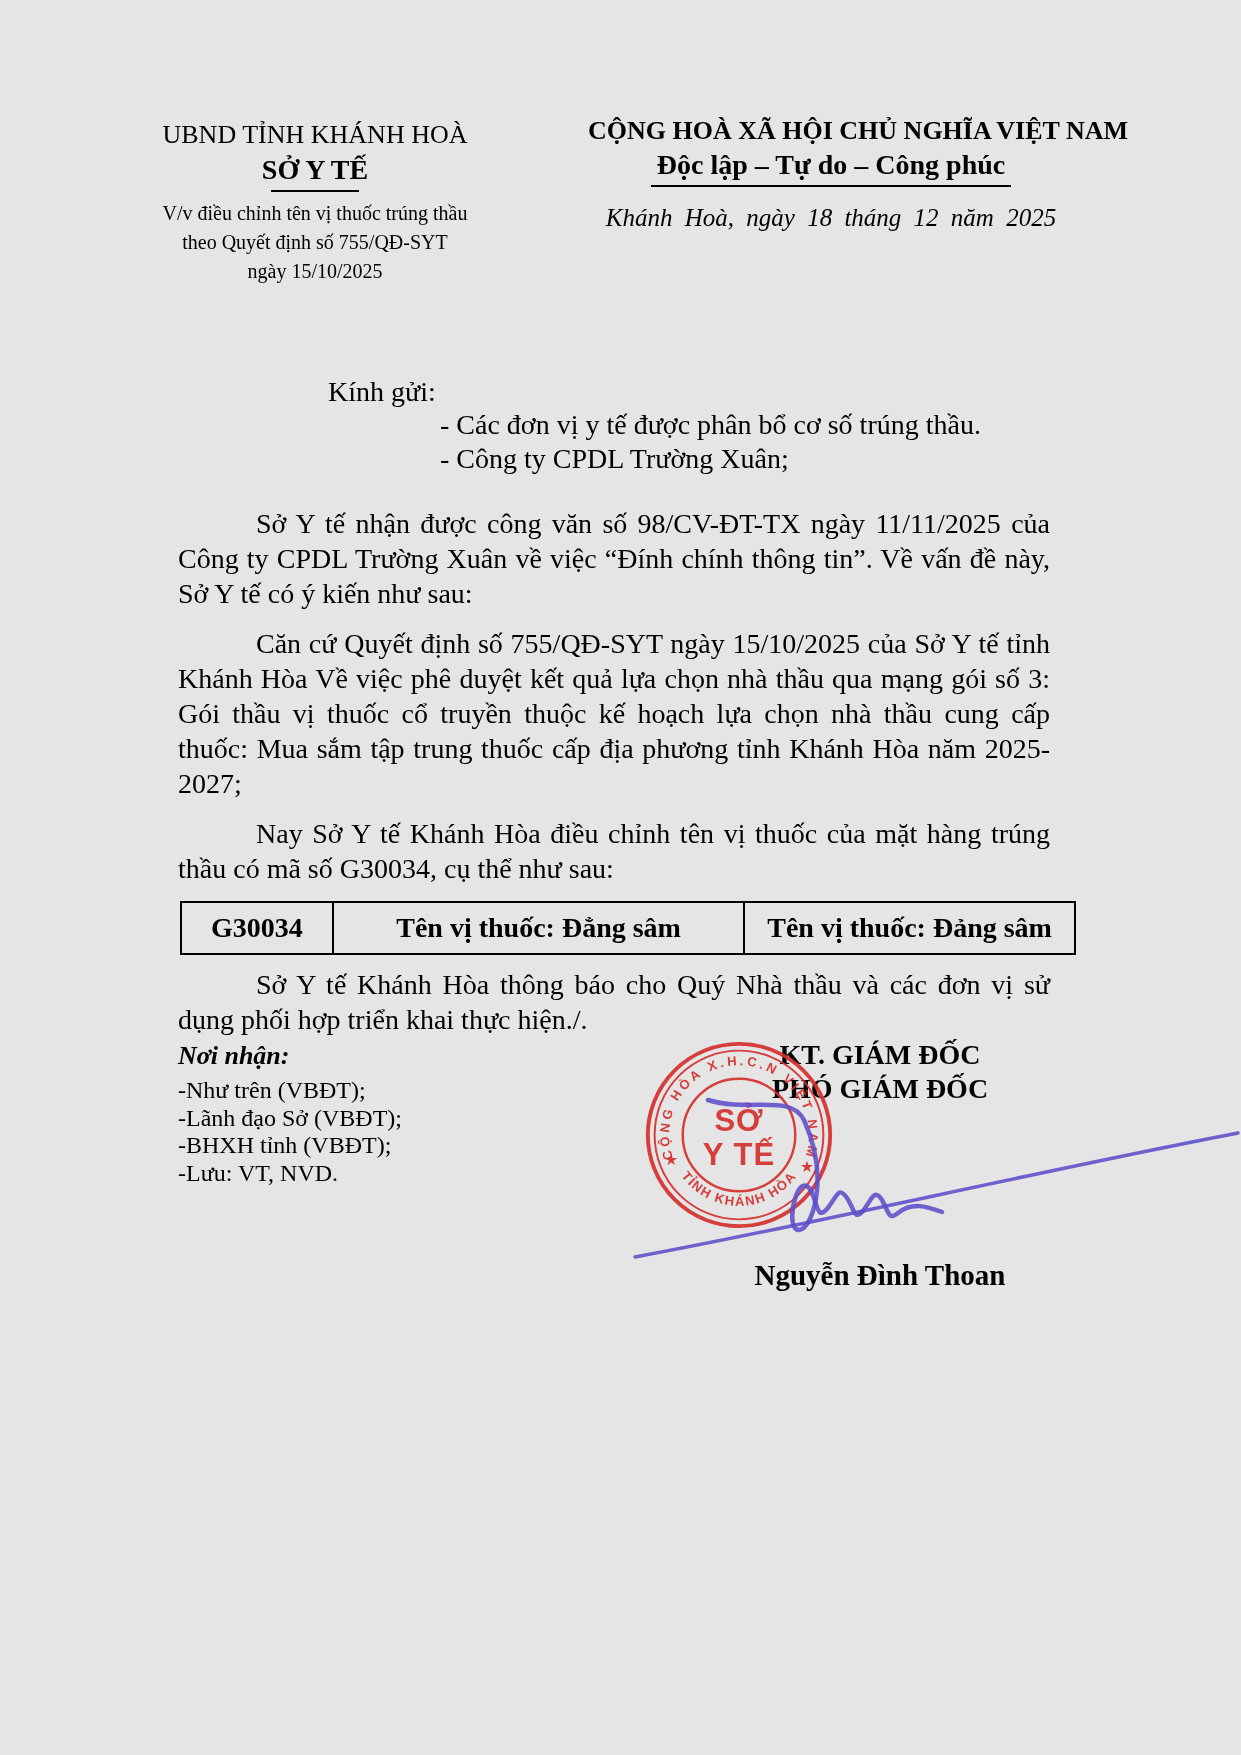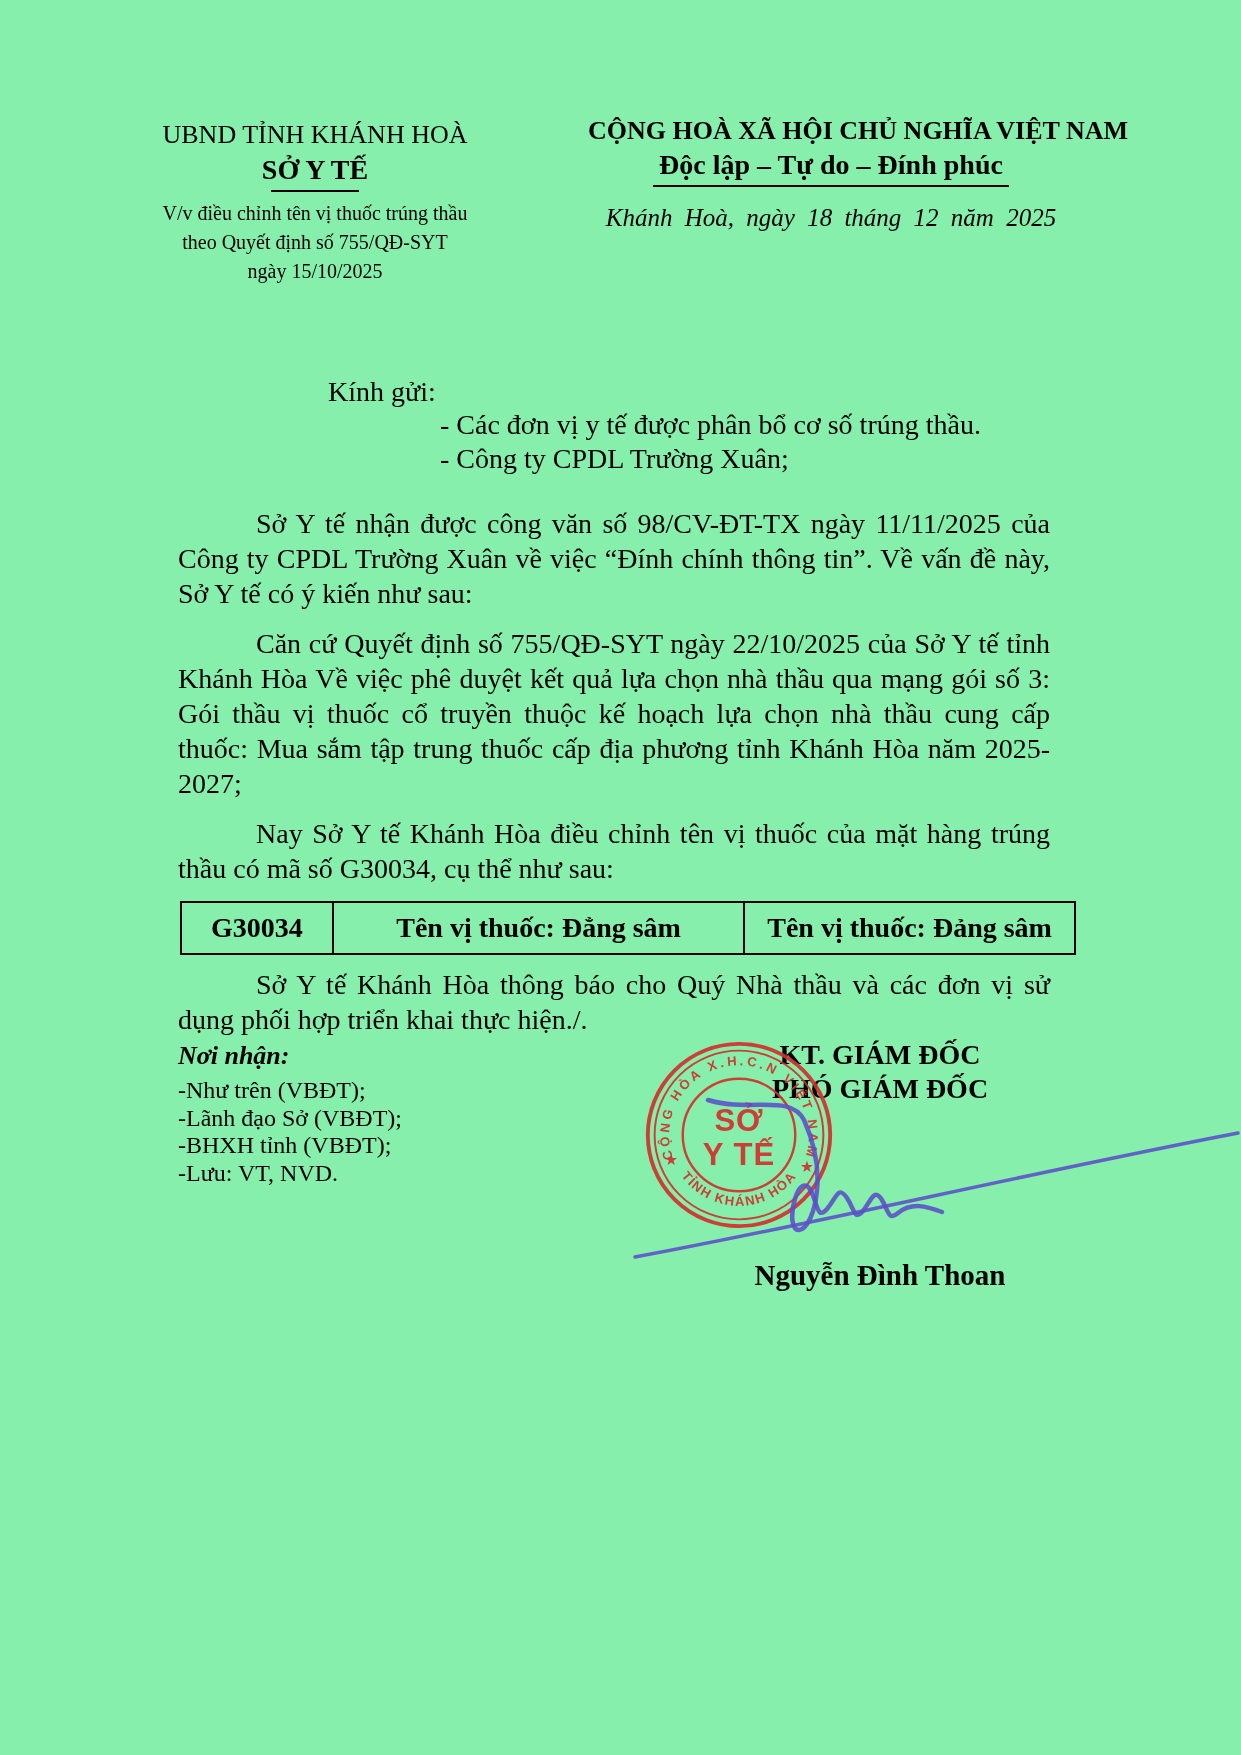"UBND TỈNH KHÁNH HOÀ" .page { background: #86efac -> #e5e5e5 }
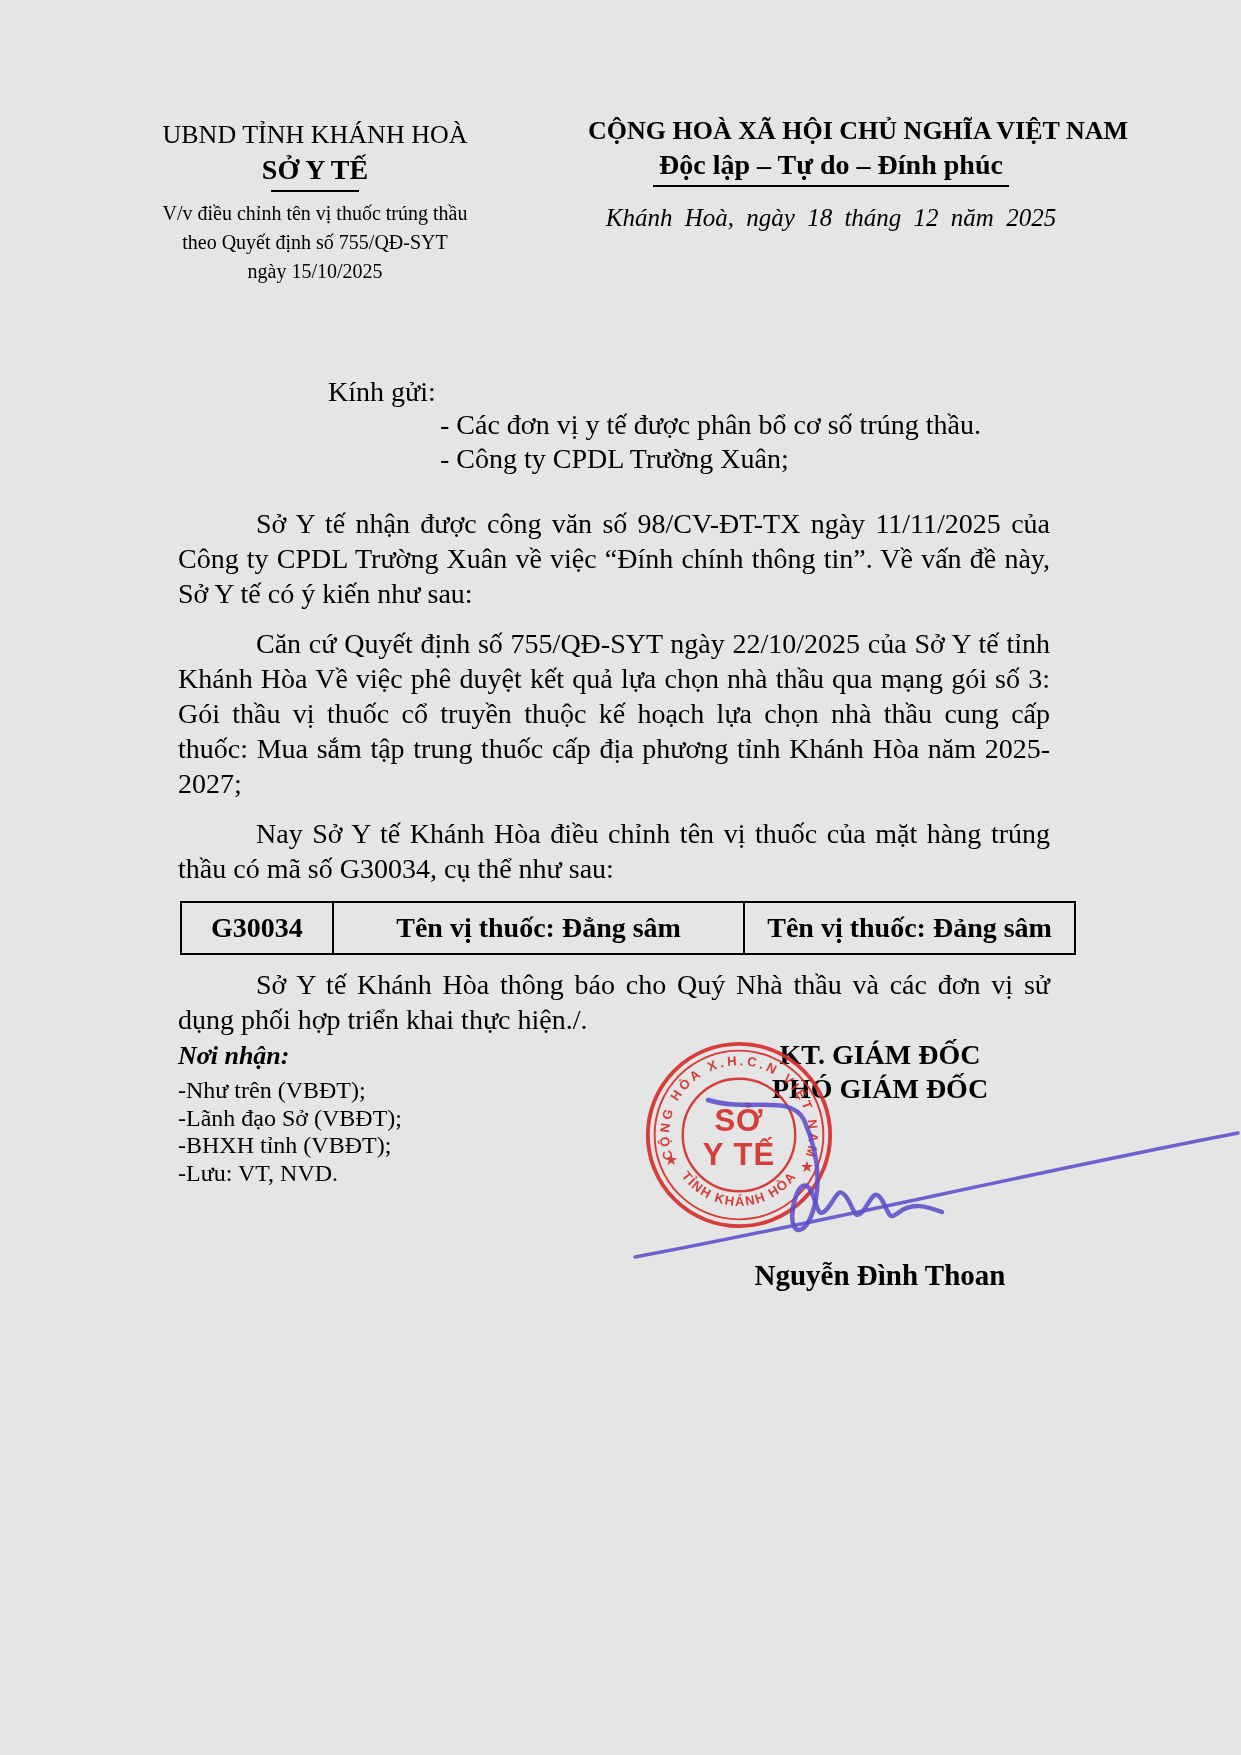"Độc lập – Tự do" span.motto2 { text: Đính -> Công }
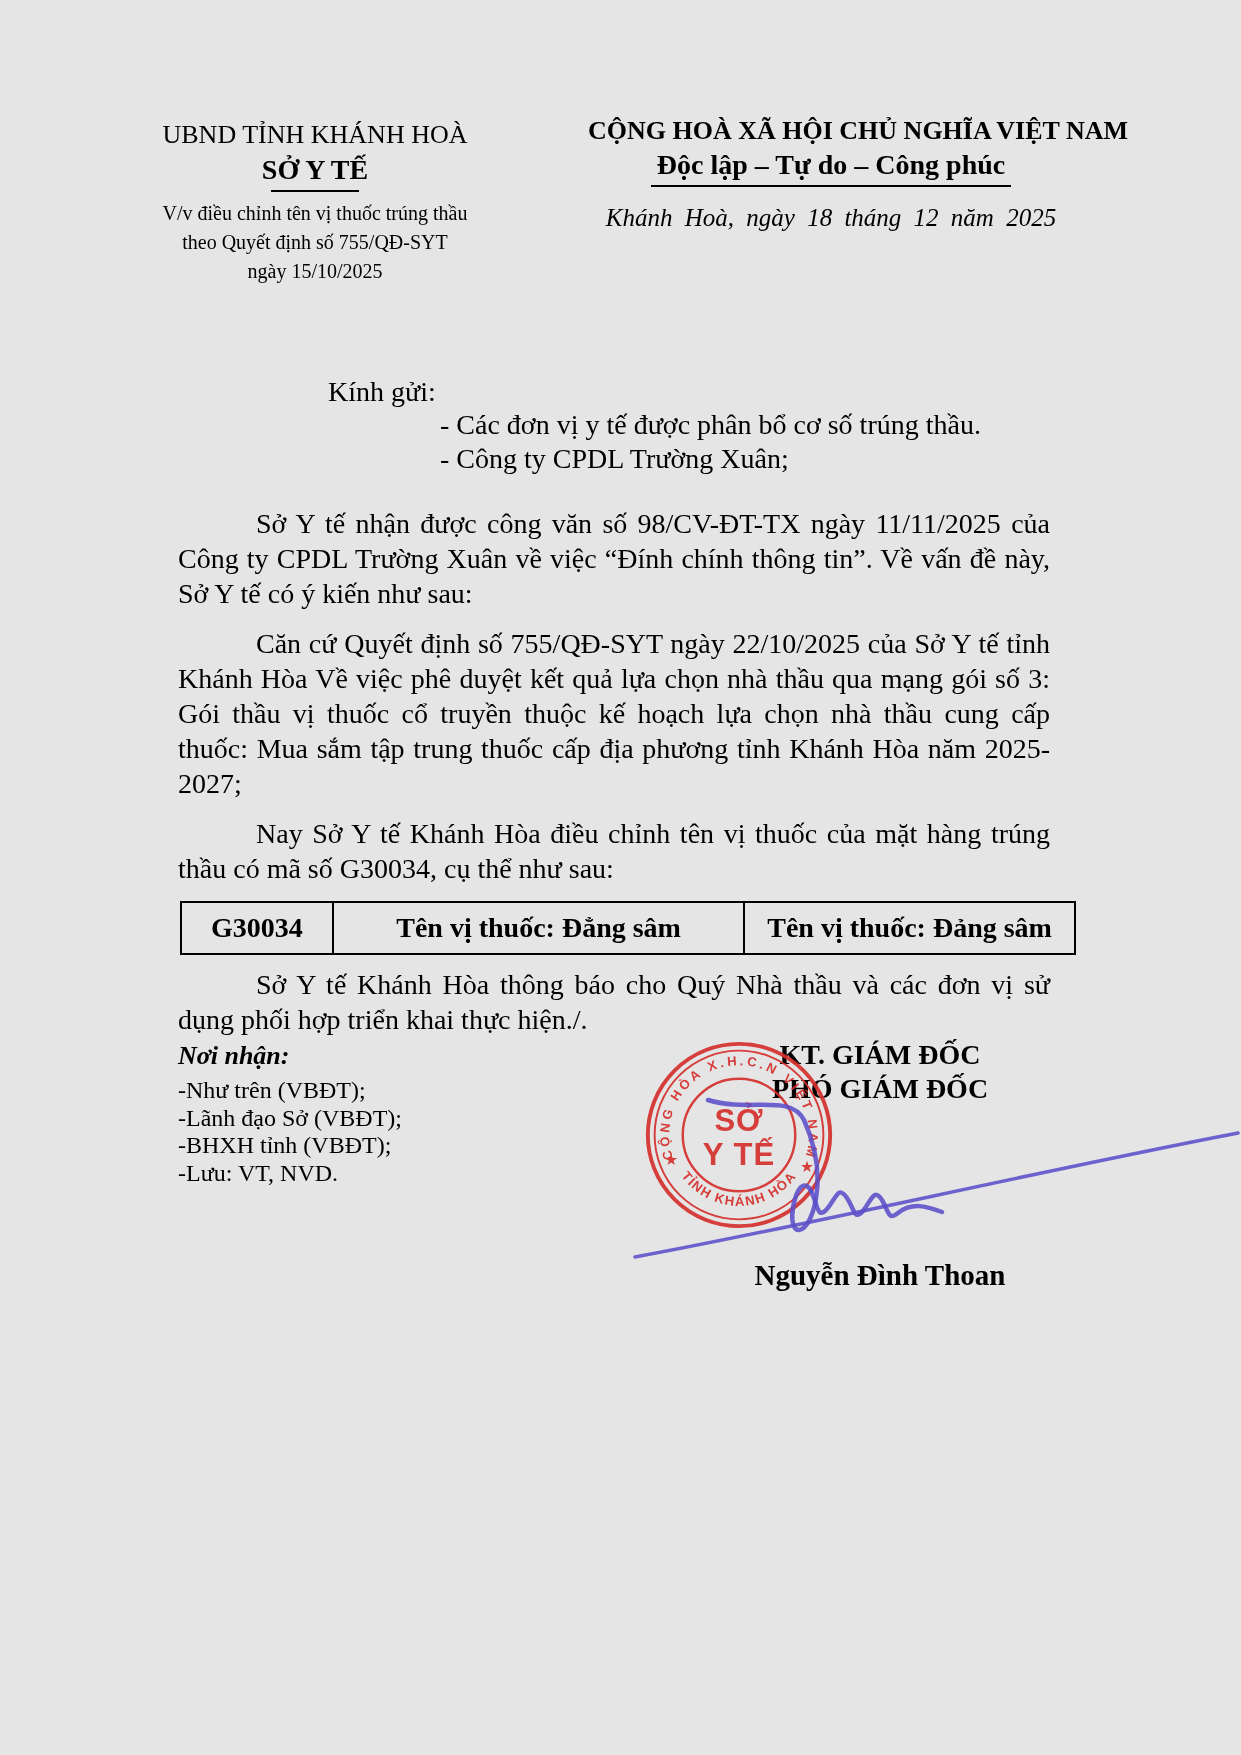"Căn cứ Quyết định số" p { text: 22/10/2025 -> 15/10/2025 }
